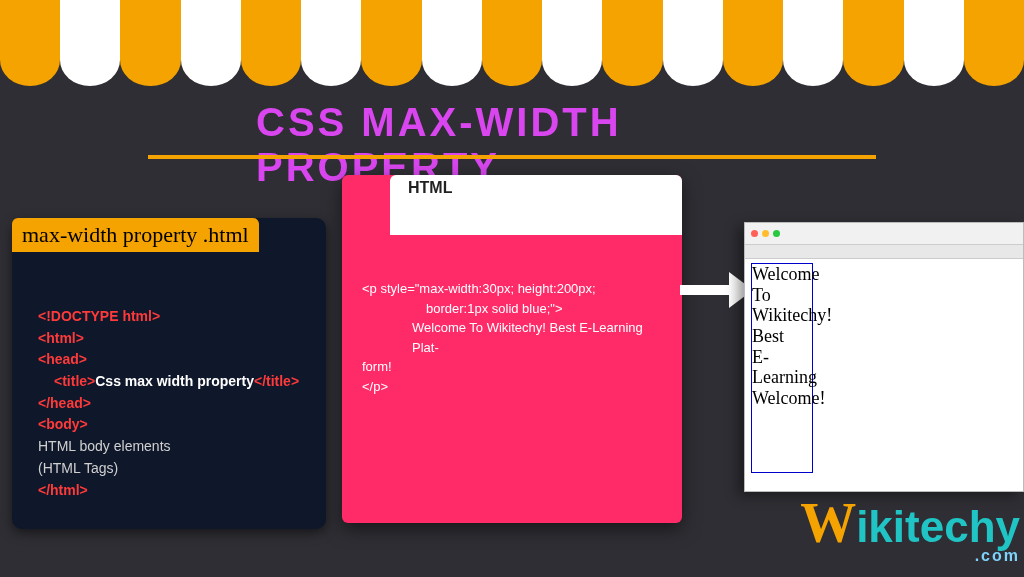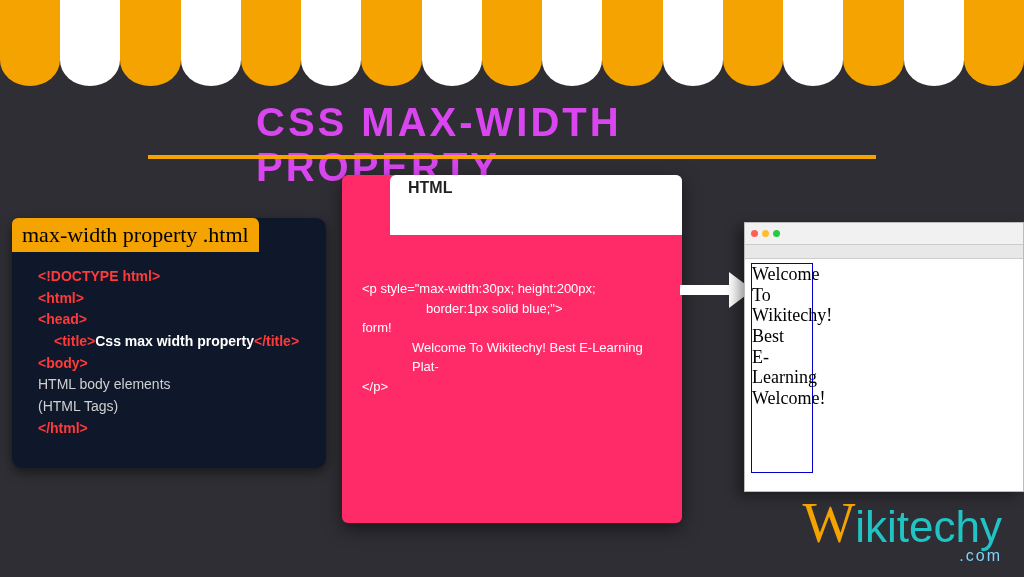"<!DOCTYPE html>" .code-panel .code-body { margin-top: none -> 40px }
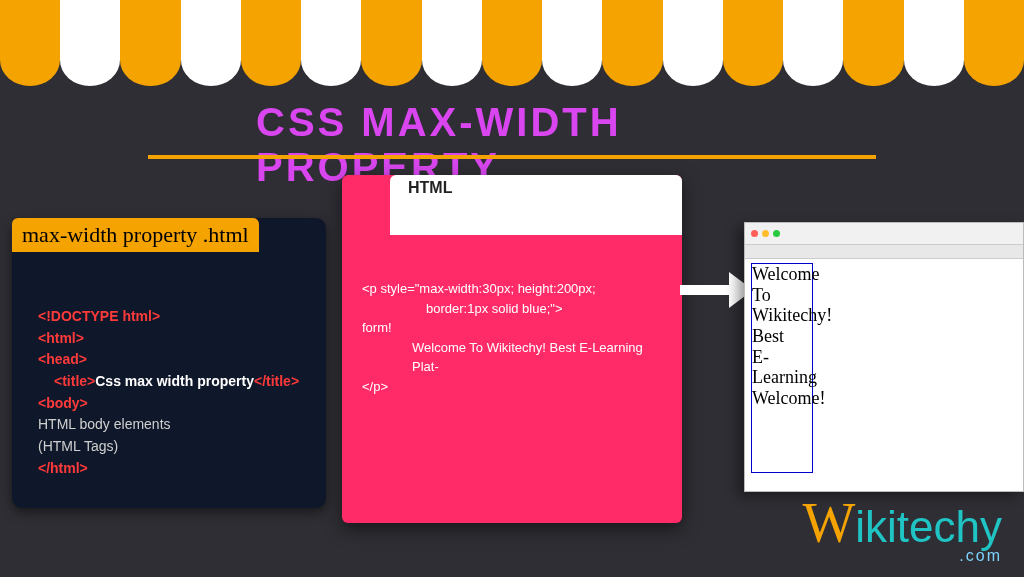"form!" span.s-line { order: before "Welcome To Wikitechy! Best E-Learning" -> after "Welcome To Wikitechy! Best E-Learning" }
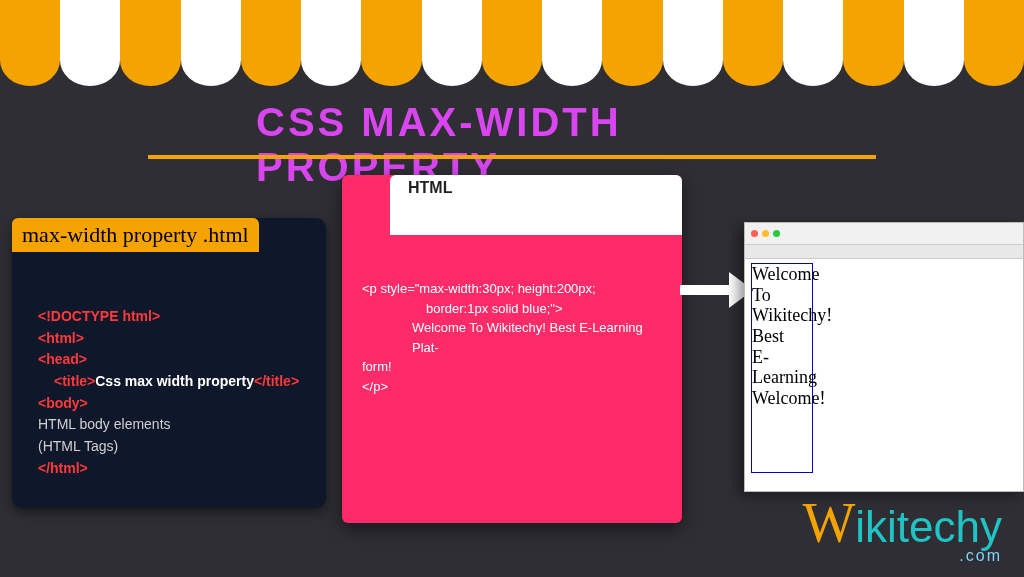"</head>" span.tag { html: none -> <span>&lt;/head&gt;</span> }
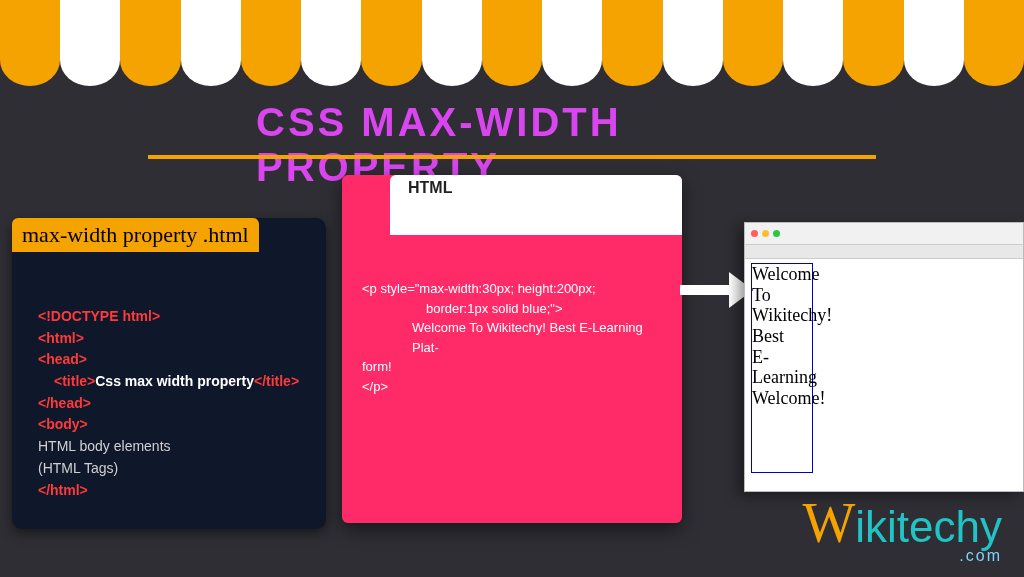"Wikitechy" .logo { font-weight: 400 -> 700; right: 22px -> 4px }
